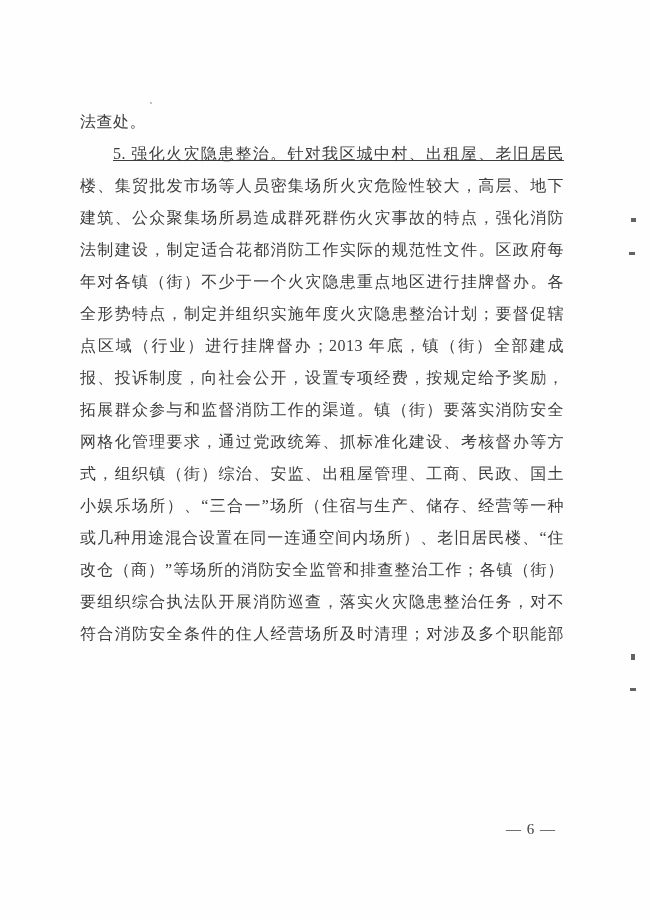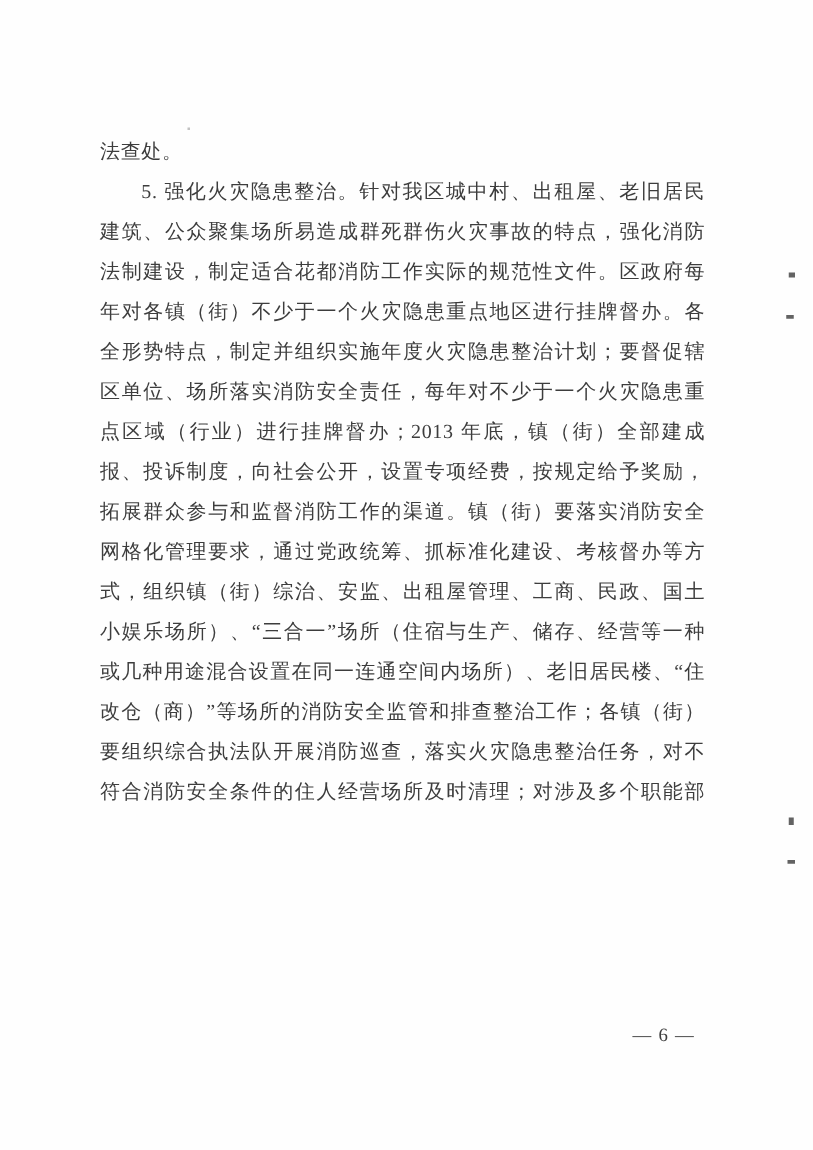"5. 强化火灾隐患整治。针对我区城中村、出租屋、老旧居民" .line.indent { text-decoration: none -> underline }
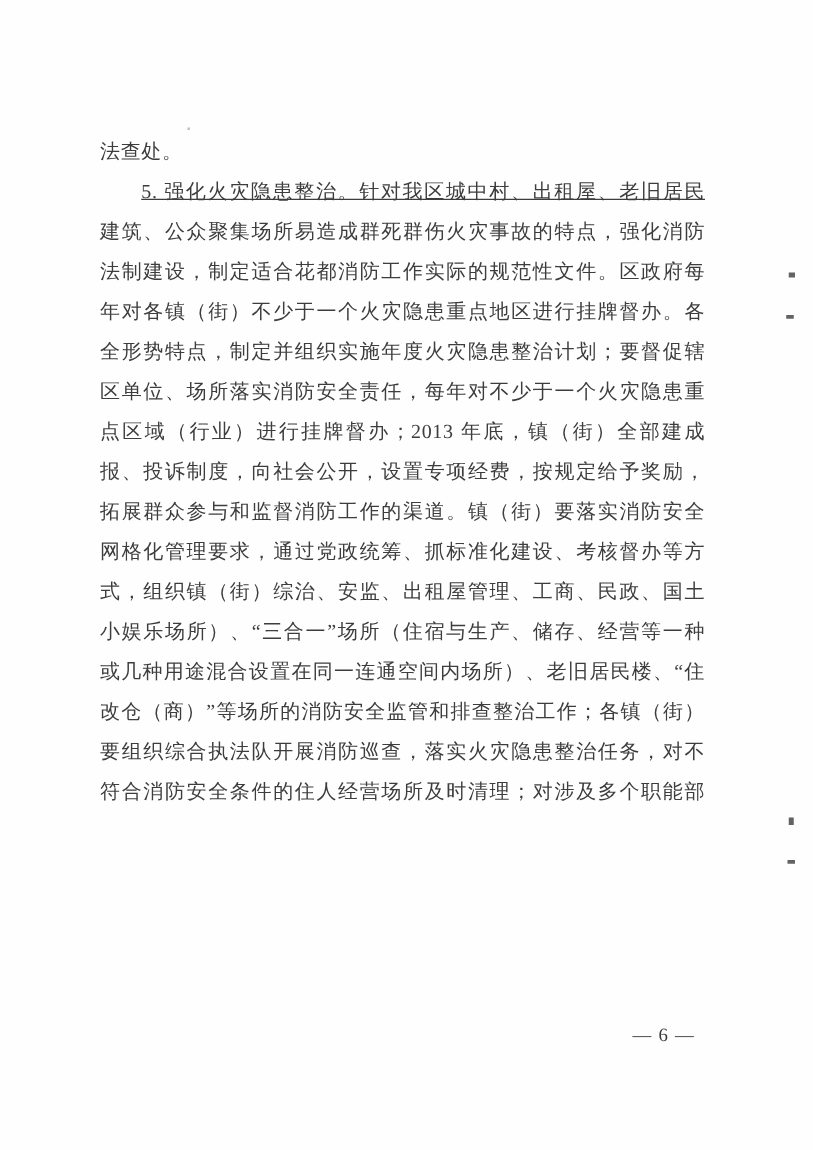"楼、集贸批发市场等人员密集场所火灾危险性较大，高层、地下" div.line { html: none -> <div>楼、集贸批发市场等人员密集场所火灾危险性较大，高层、地下</div> }
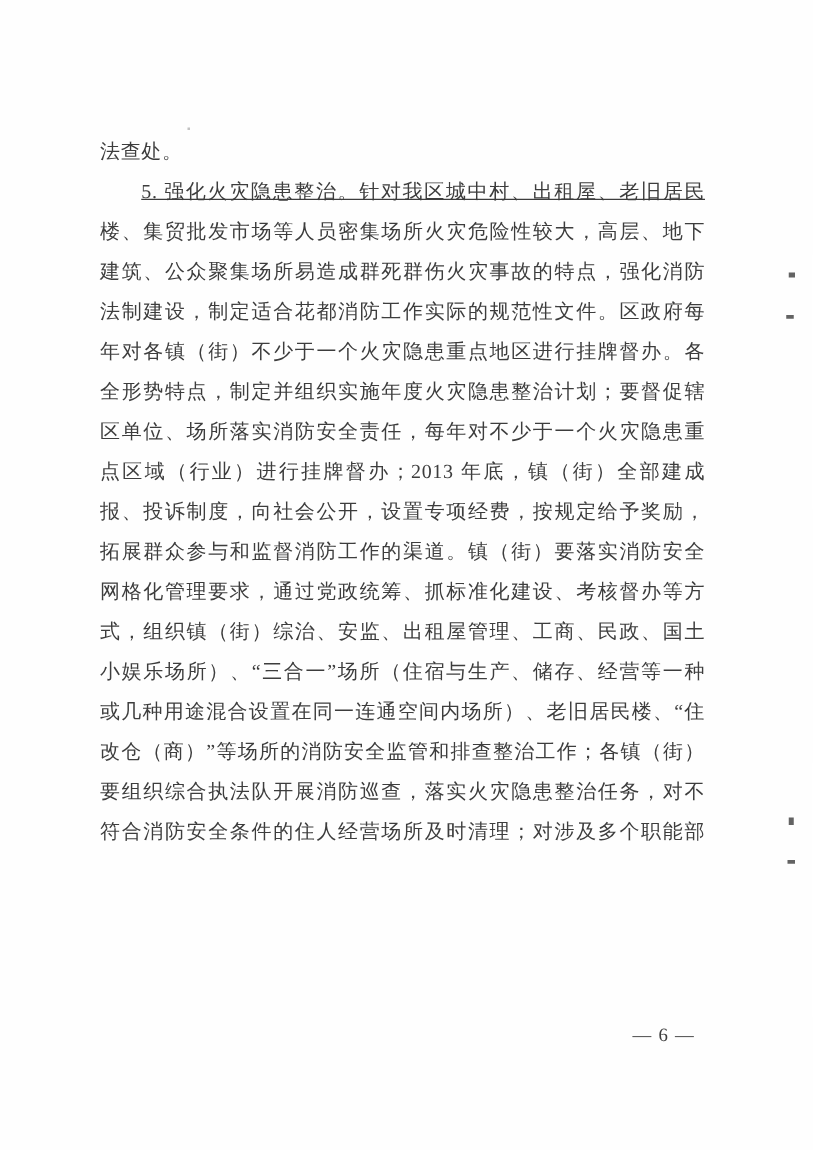"区单位、场所落实消防安全责任，每年对不少于一个火灾隐患重" div.line { html: <div>区单位、场所落实消防安全责任，每年对不少于一个火灾隐患重</div> -> none }
